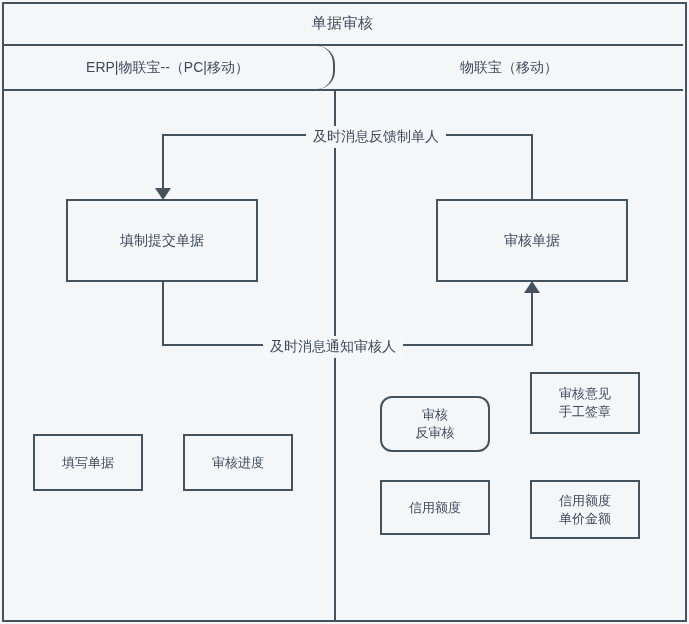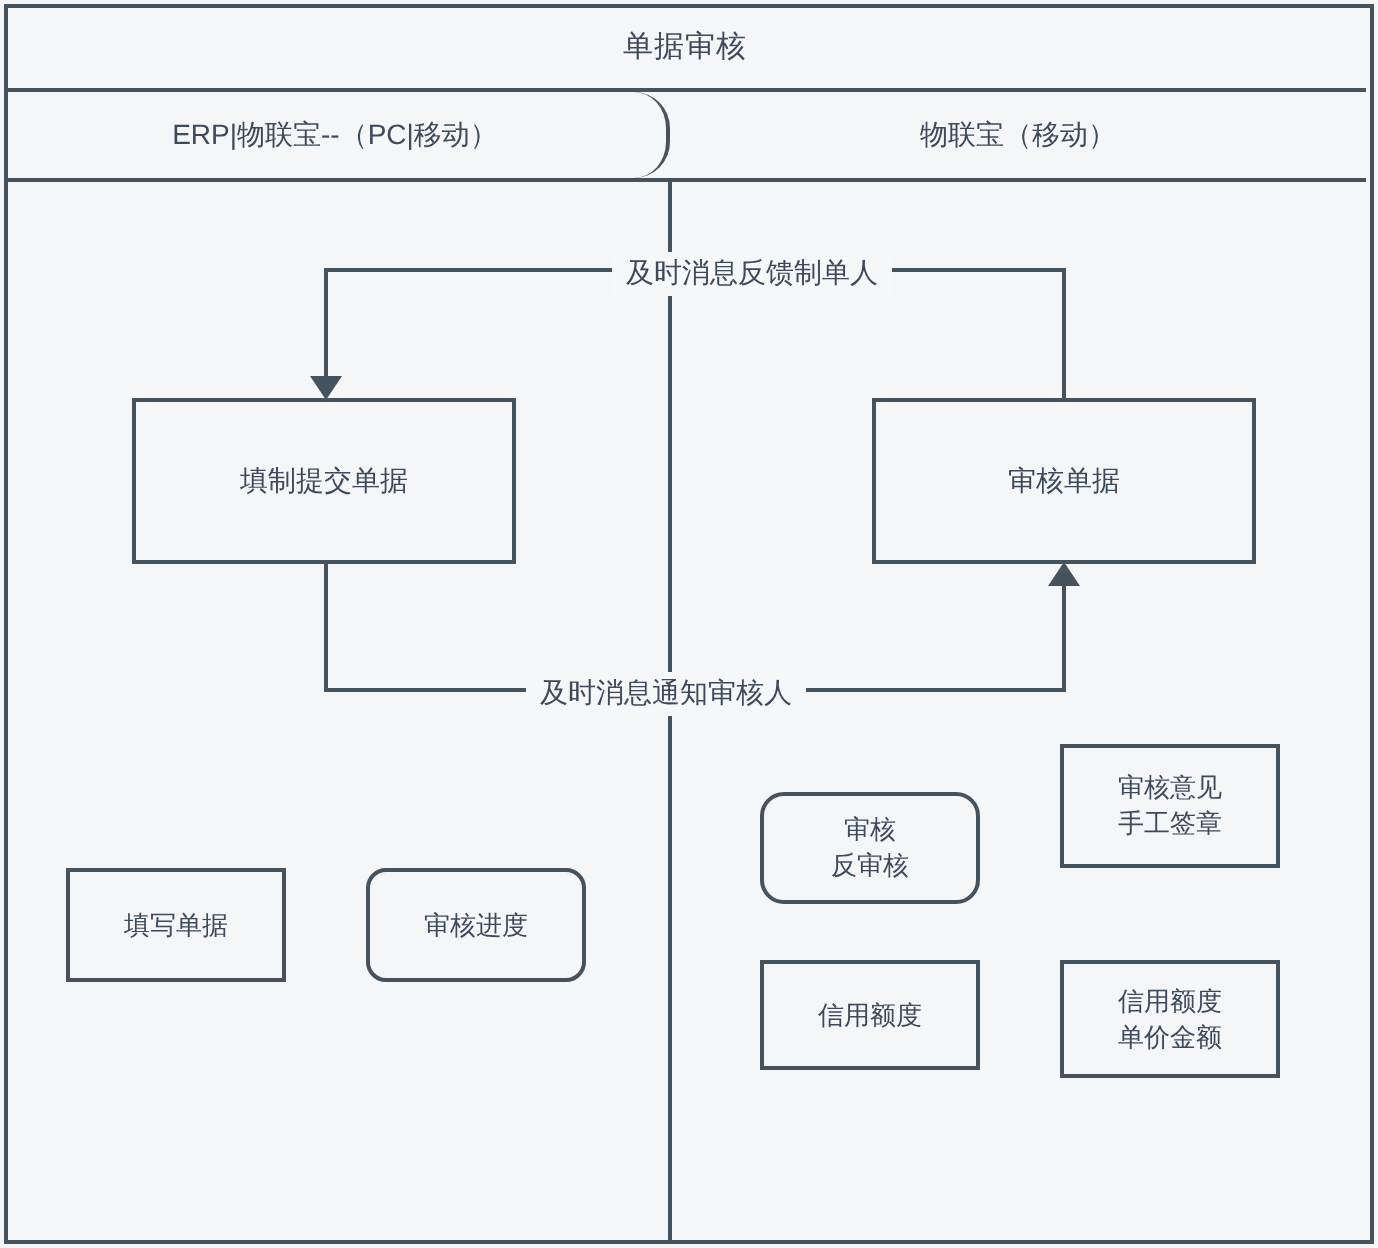"审核进度" #node-audit-prog { border-radius: 10px -> none }
